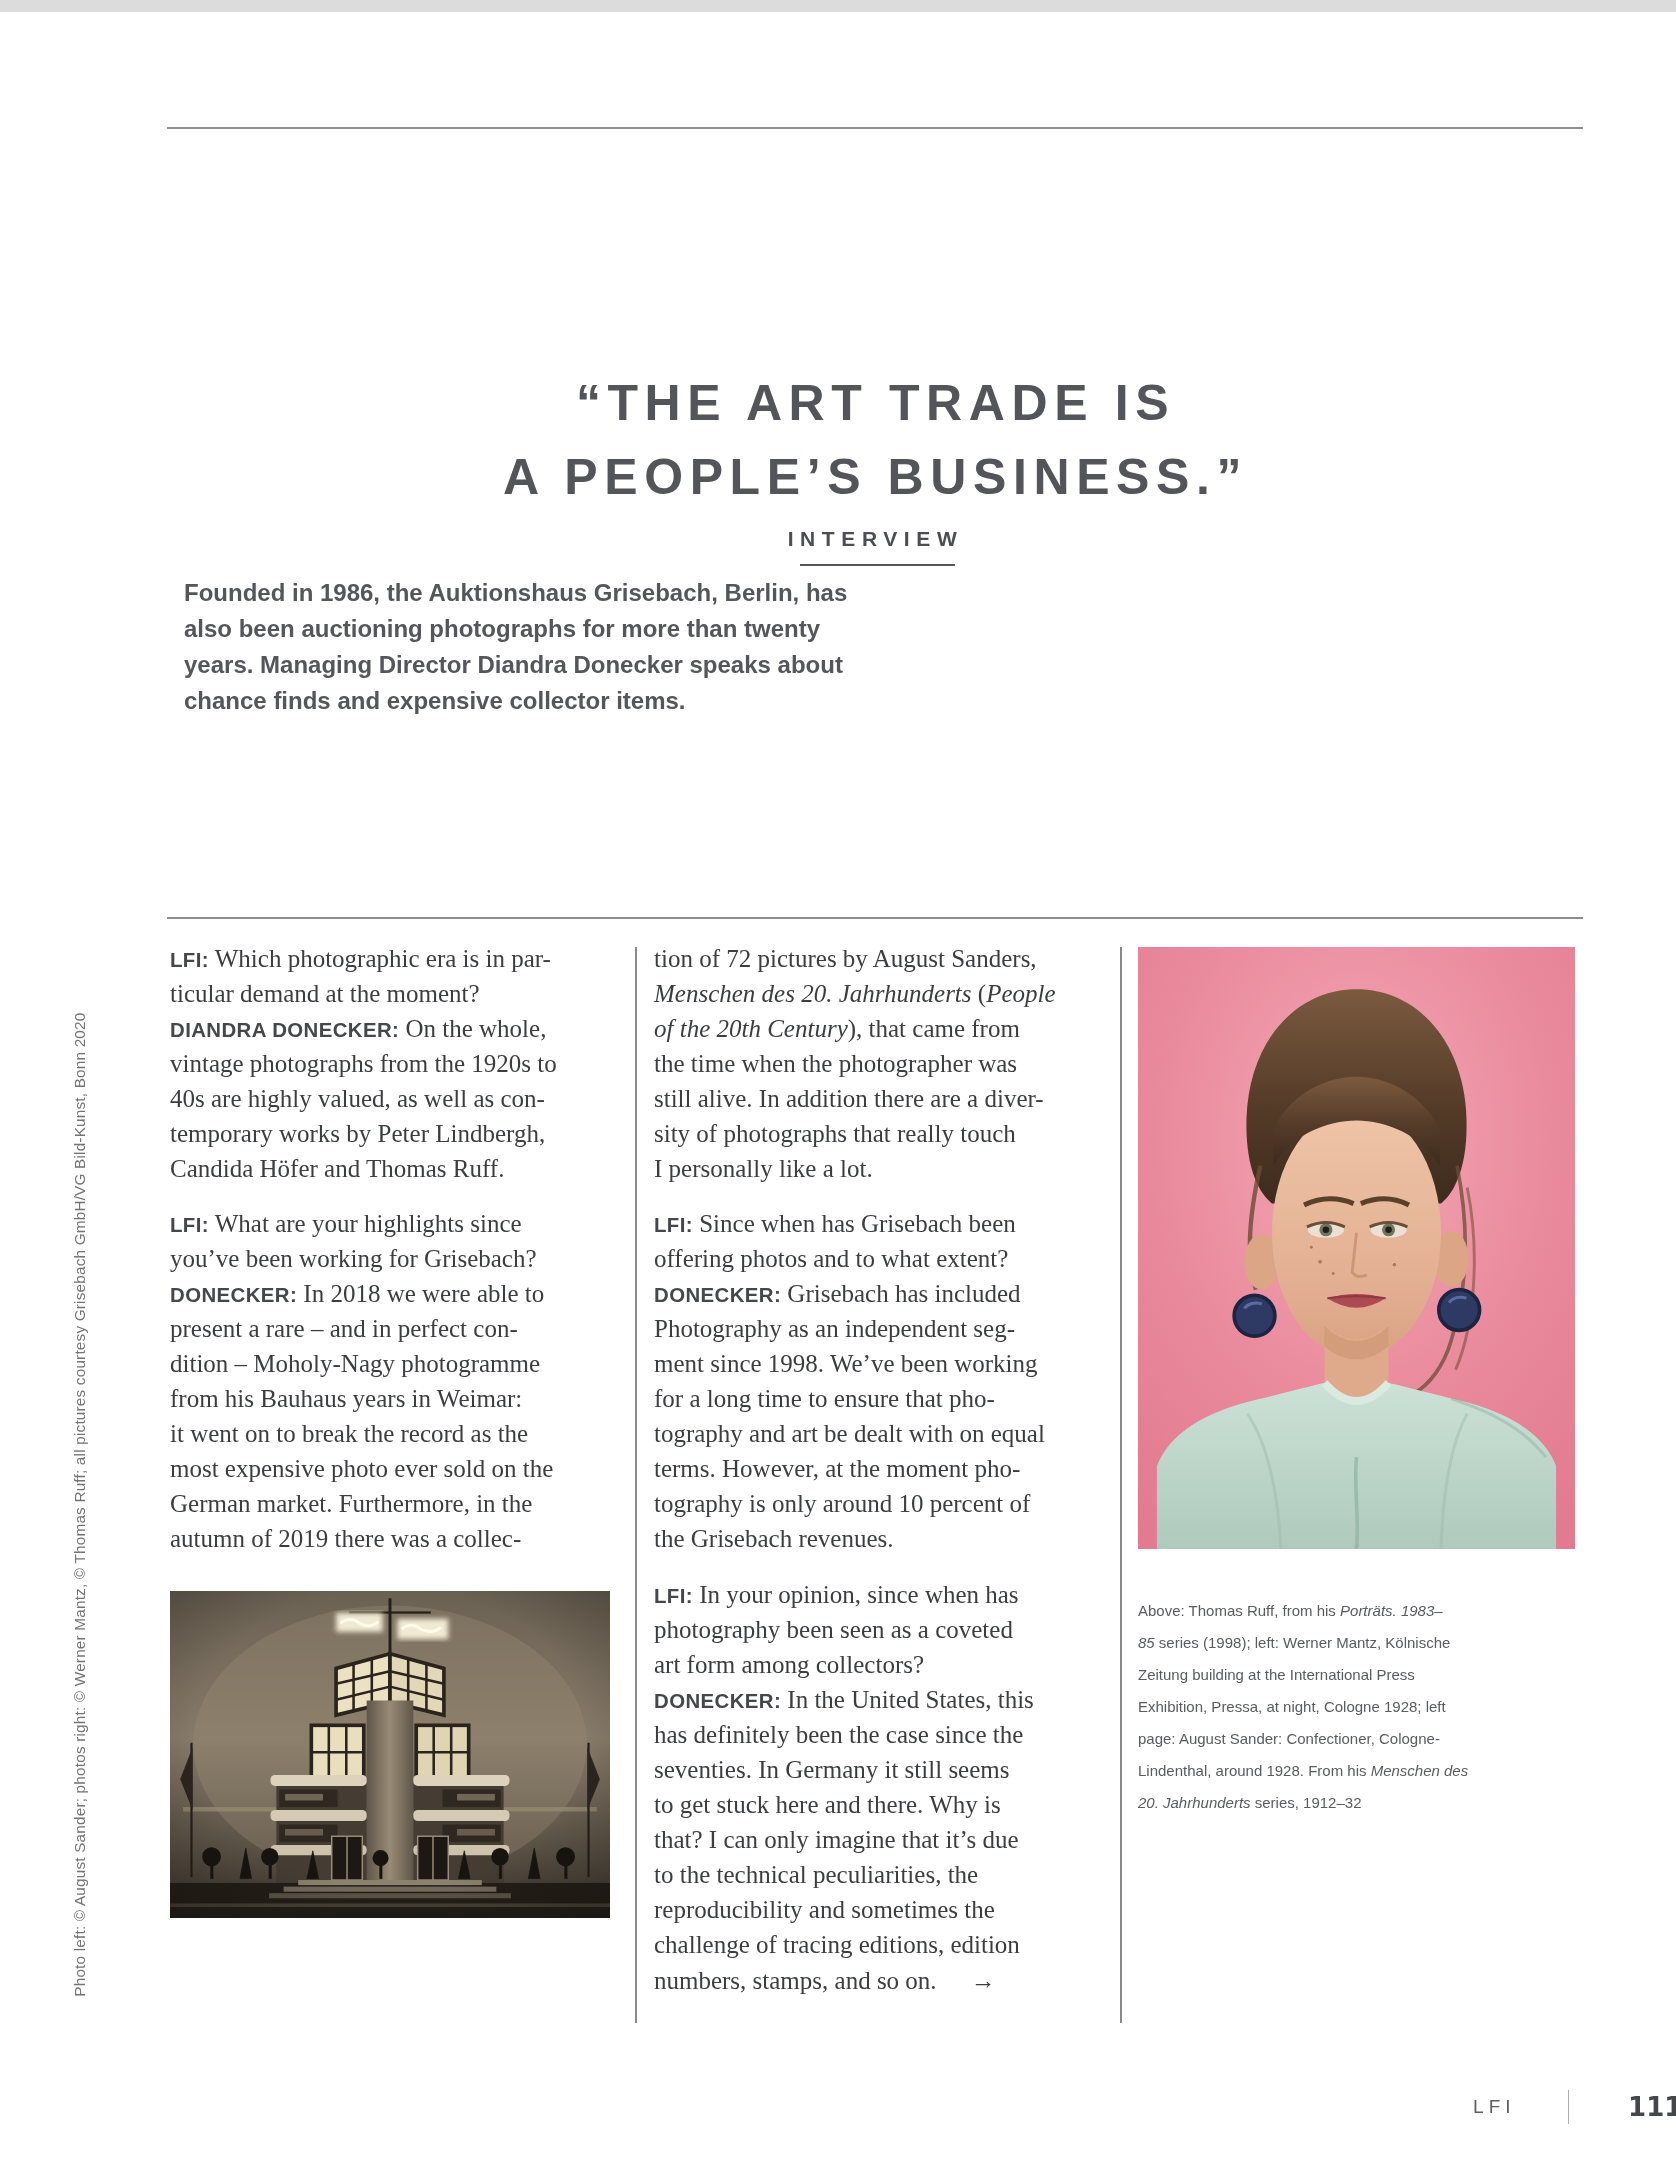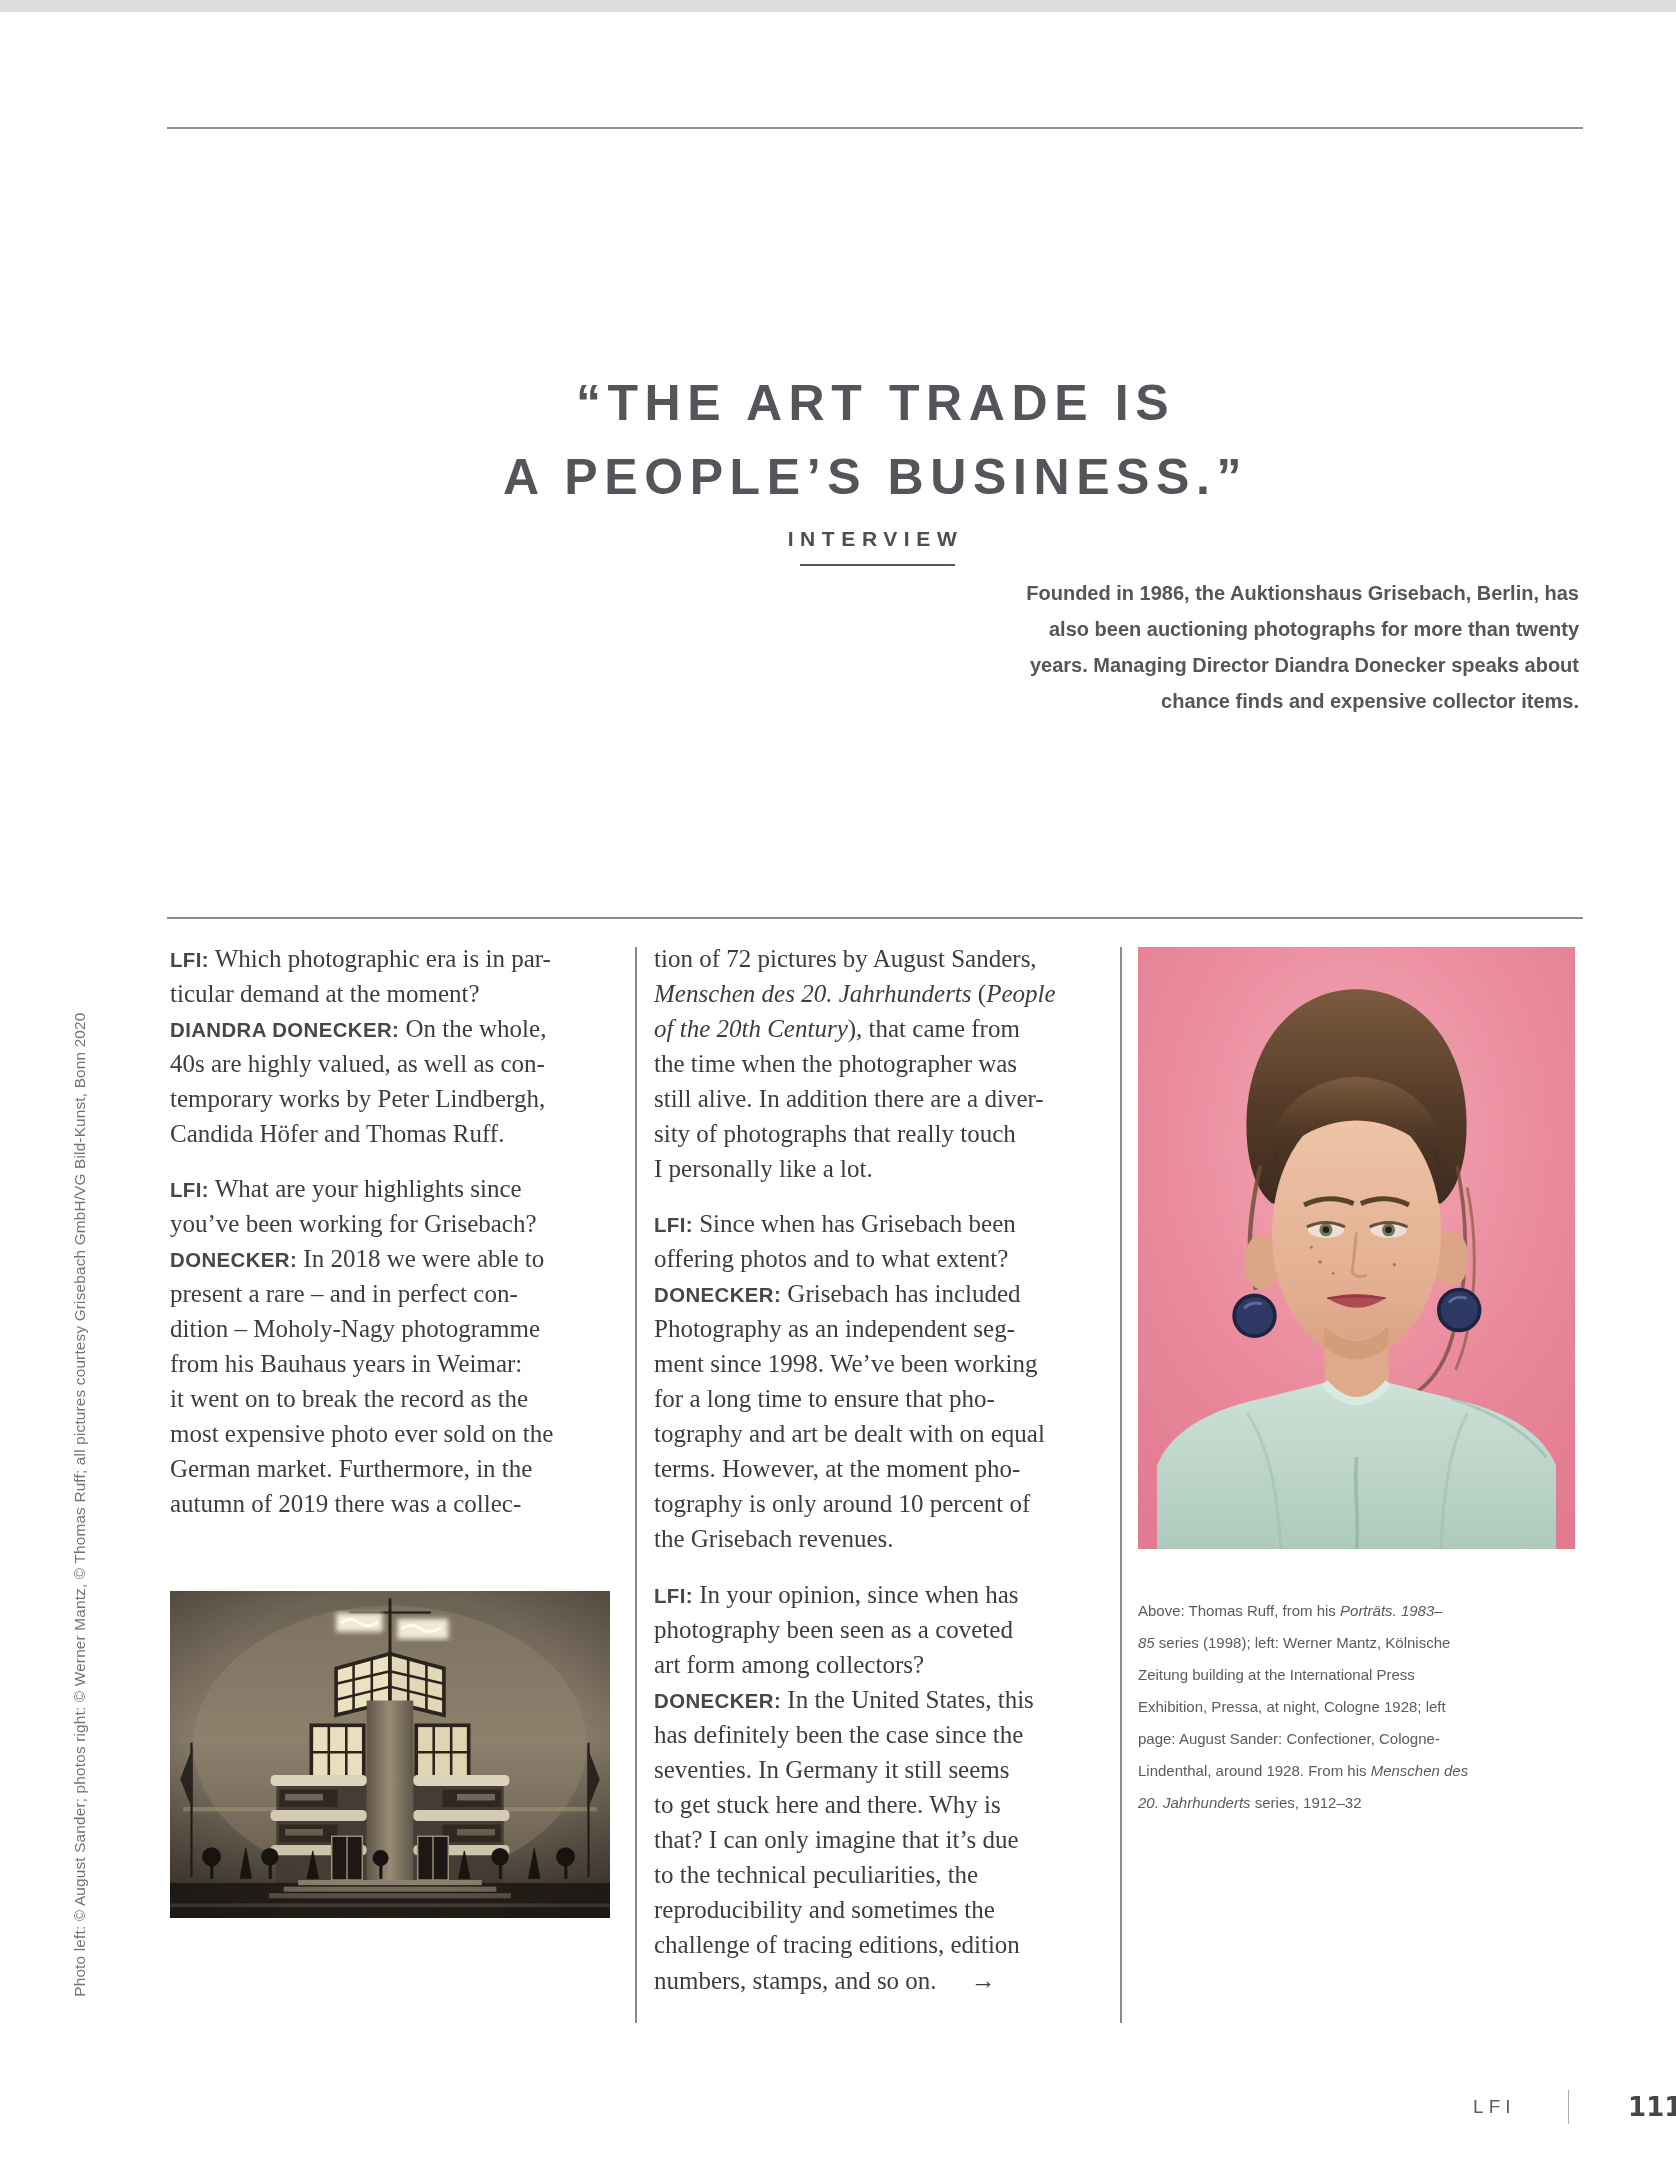"Founded in 1986, the Auktionshaus" .intro { font-size: 20px -> 24px; left: 164px -> 184px; text-align: right -> left }
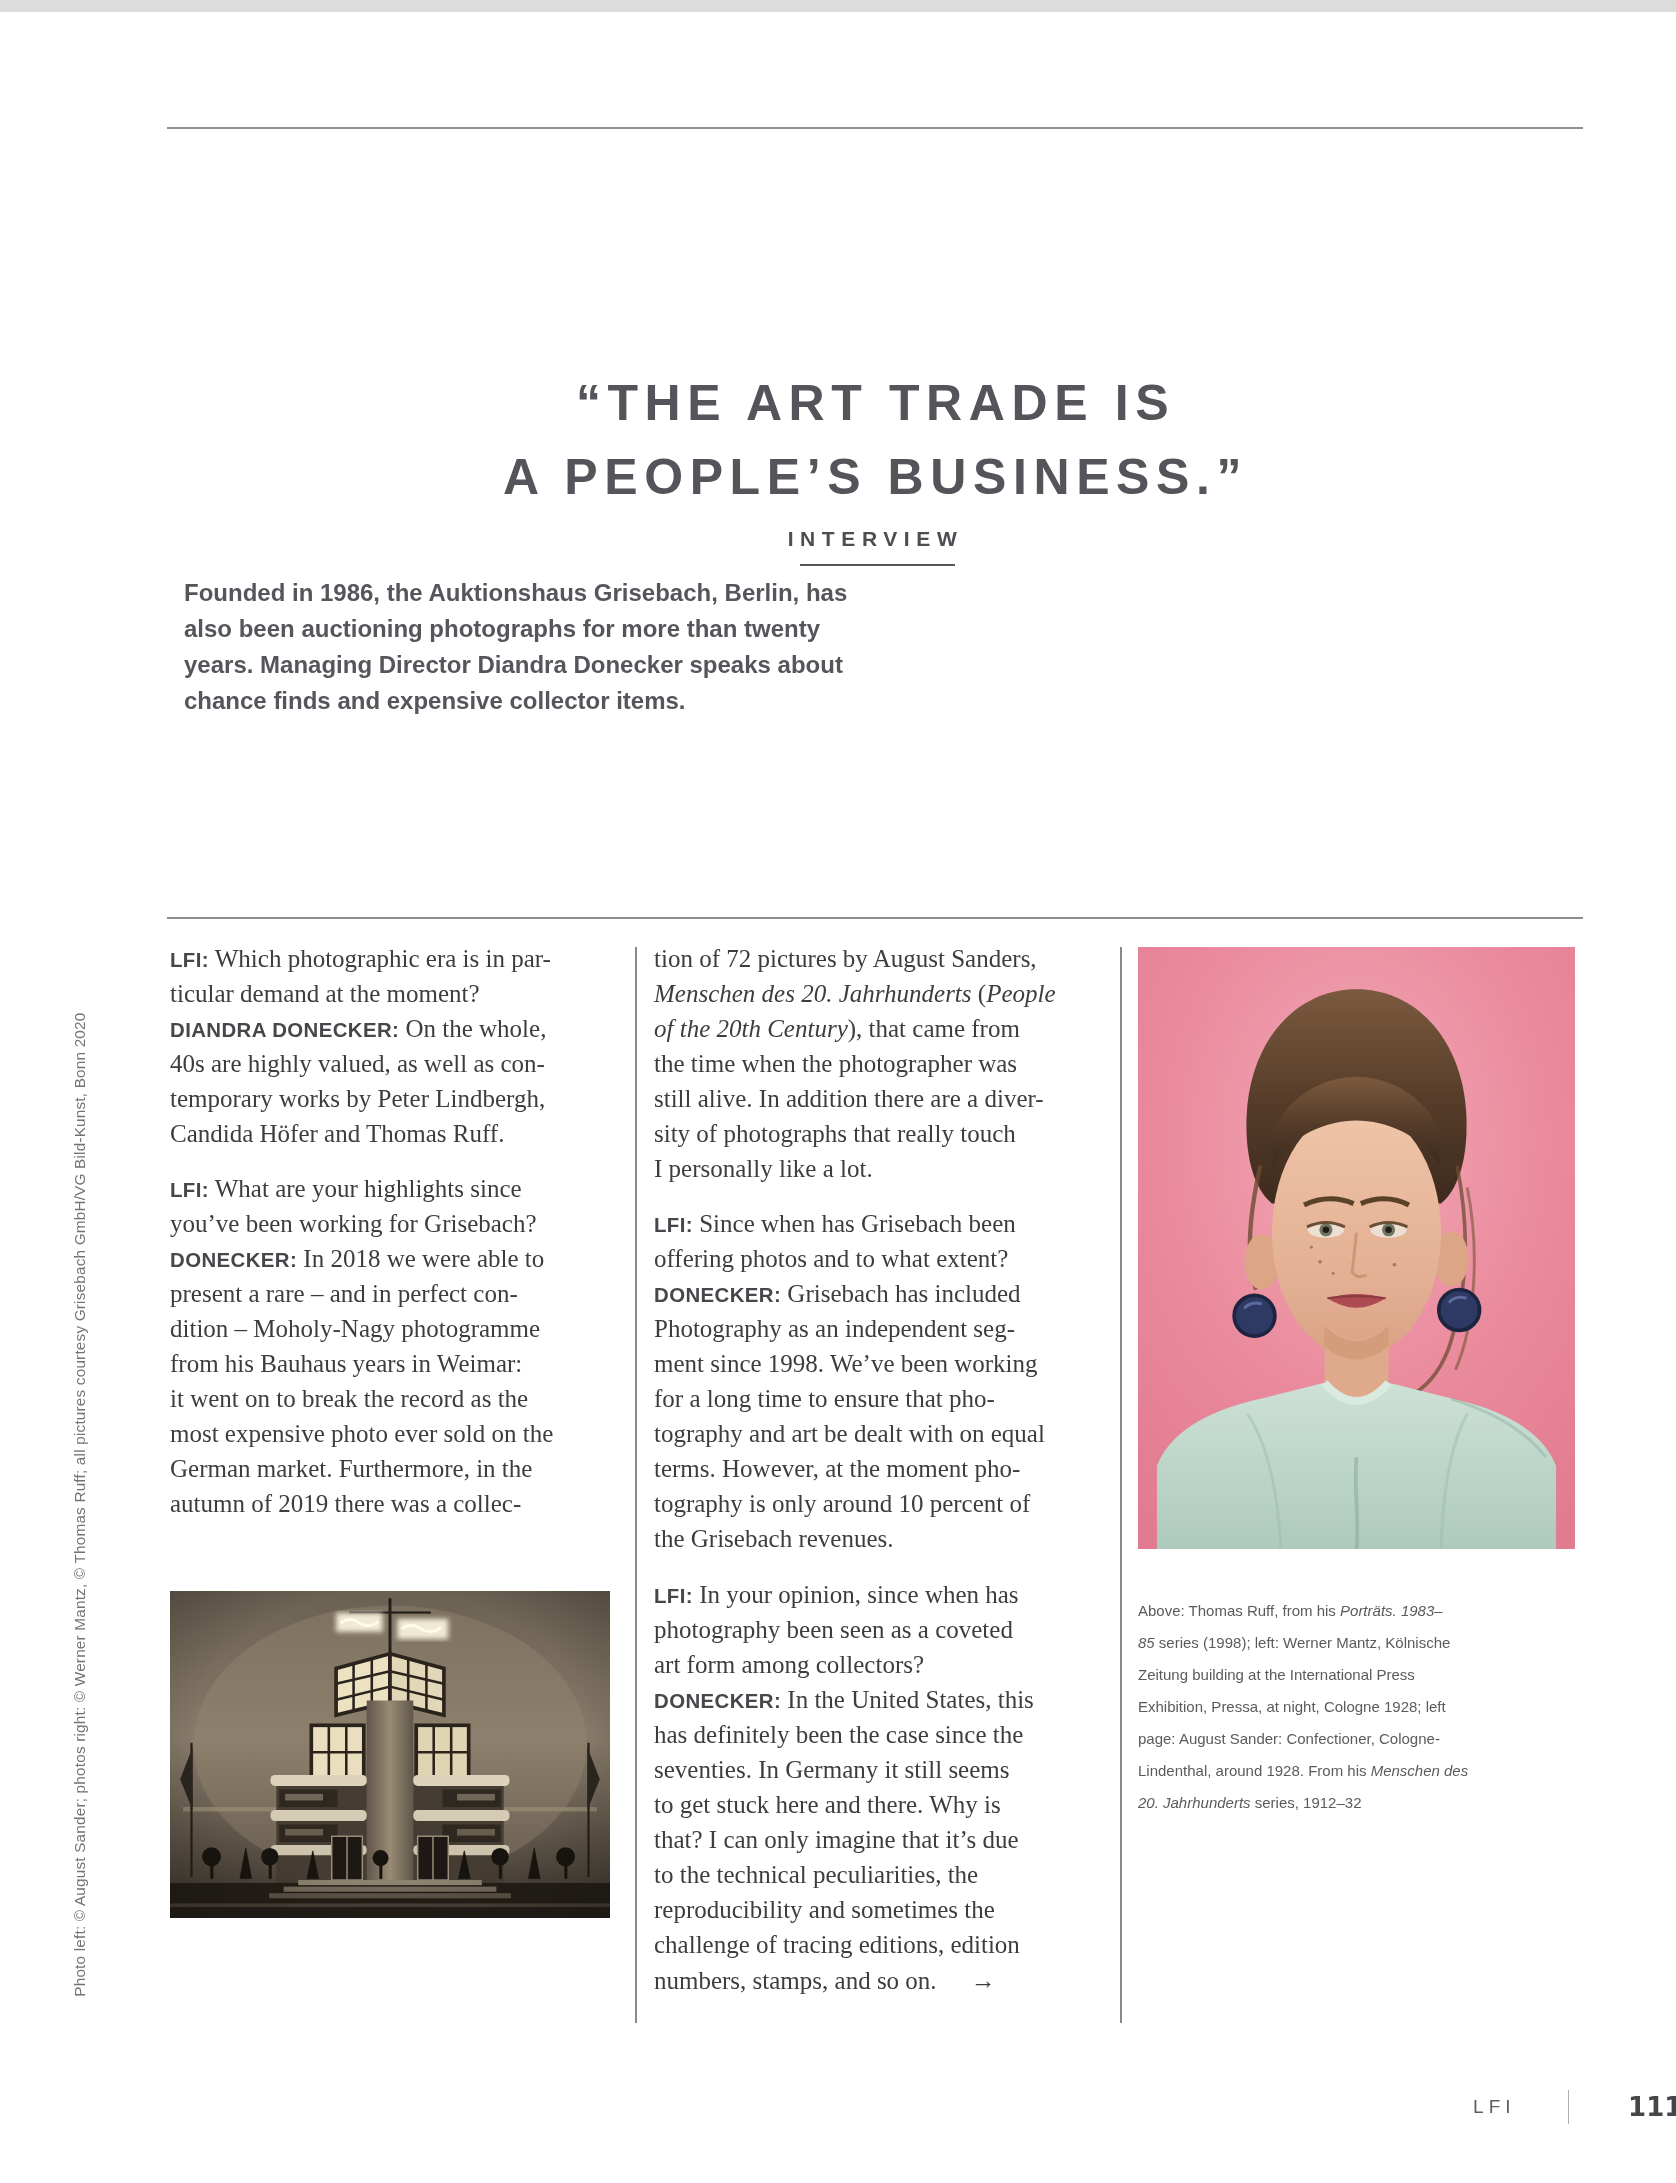"vintage photographs from the 1920s" div.tline { html: none -> <div><span>vintage photographs from the 1920s to</span></div> }
